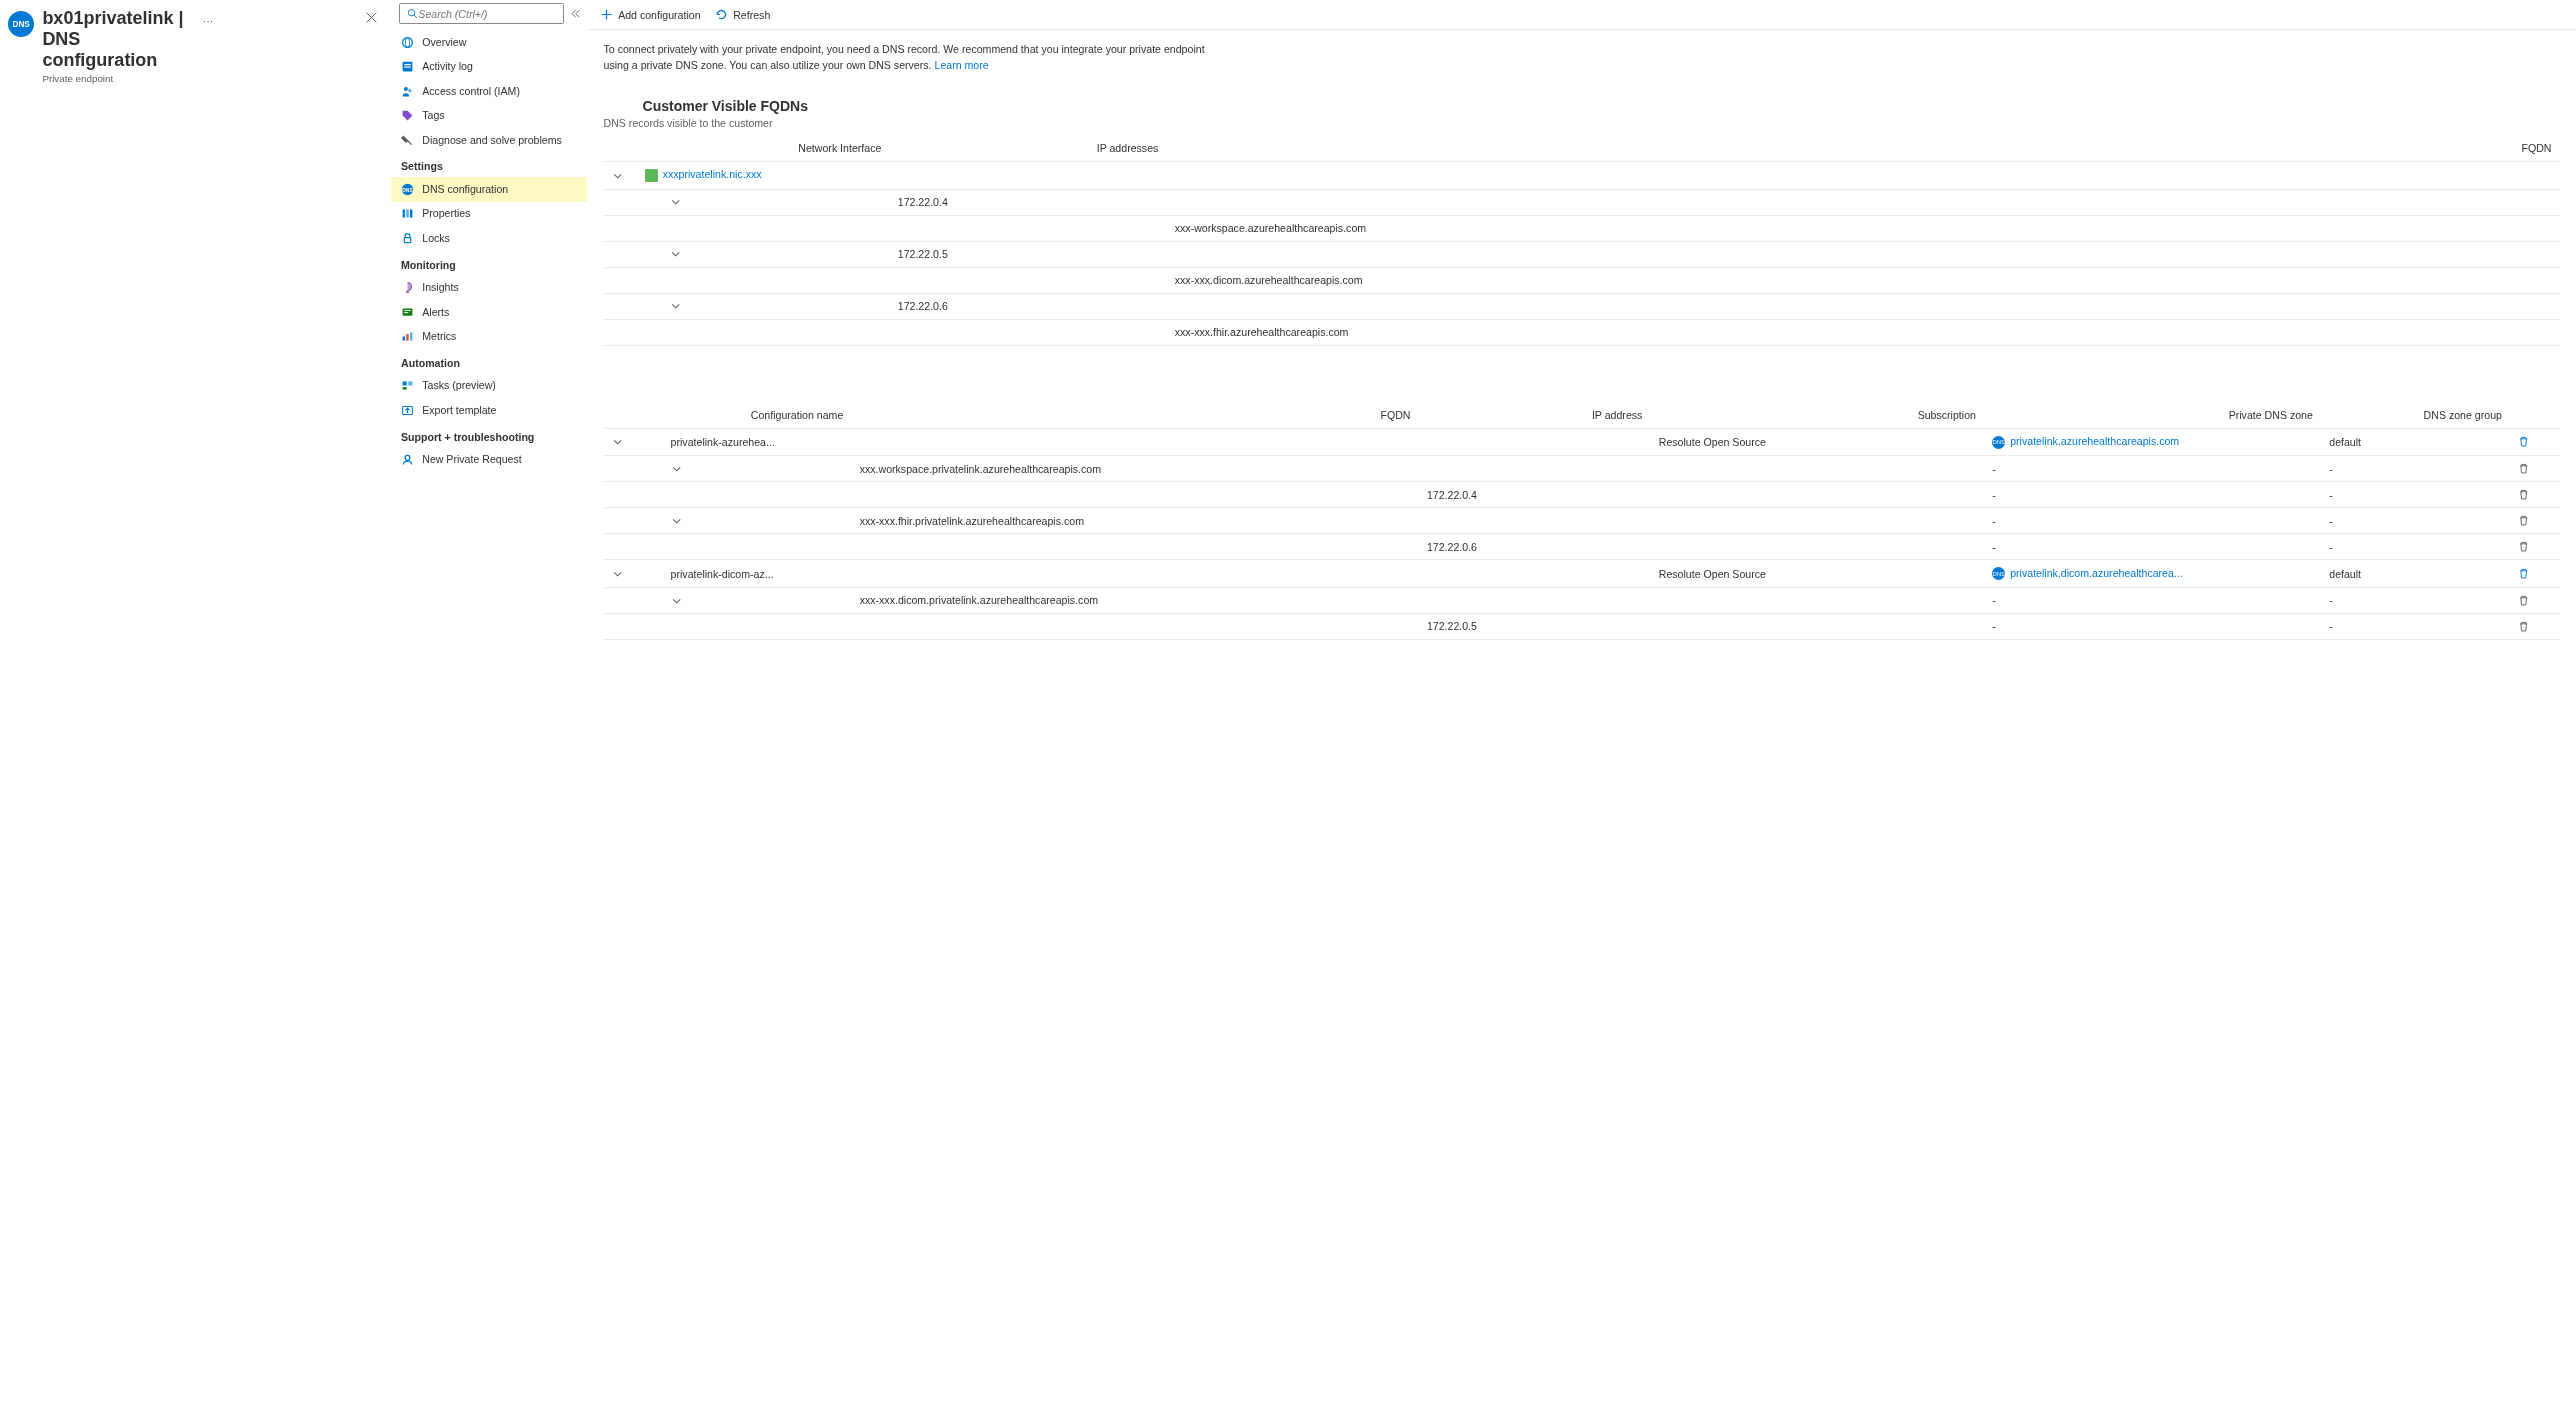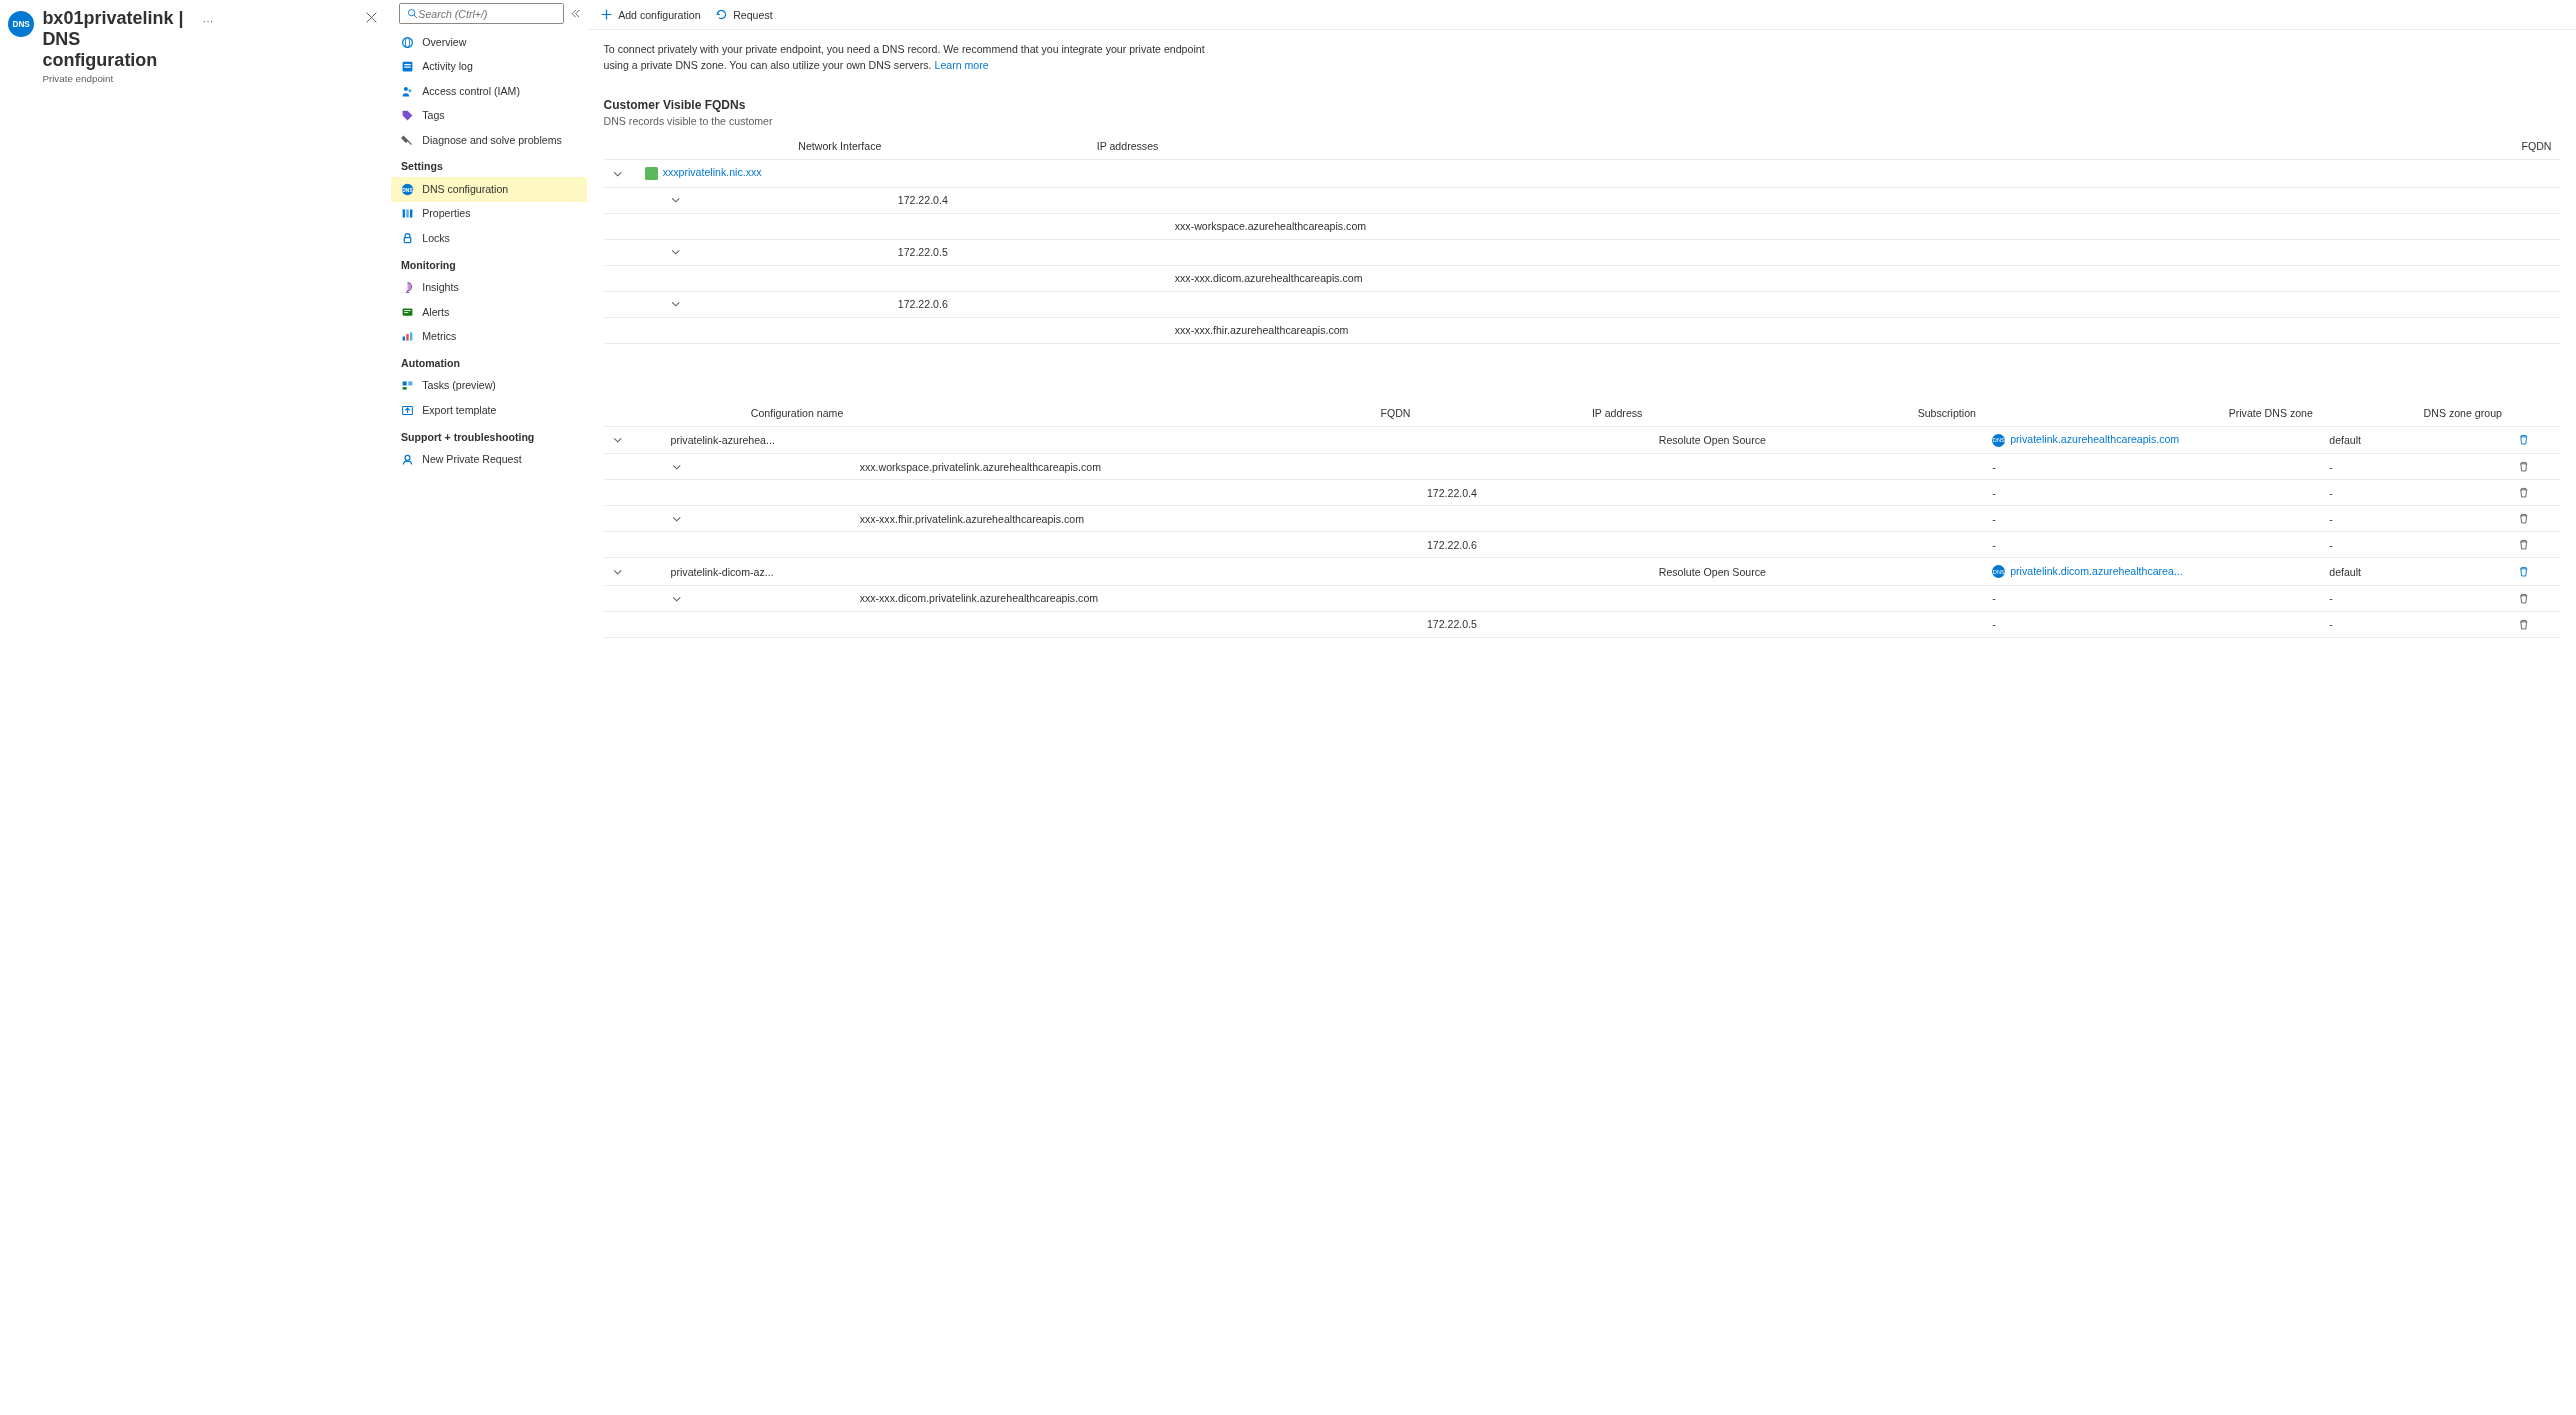"Request" span { text: Request -> Refresh }
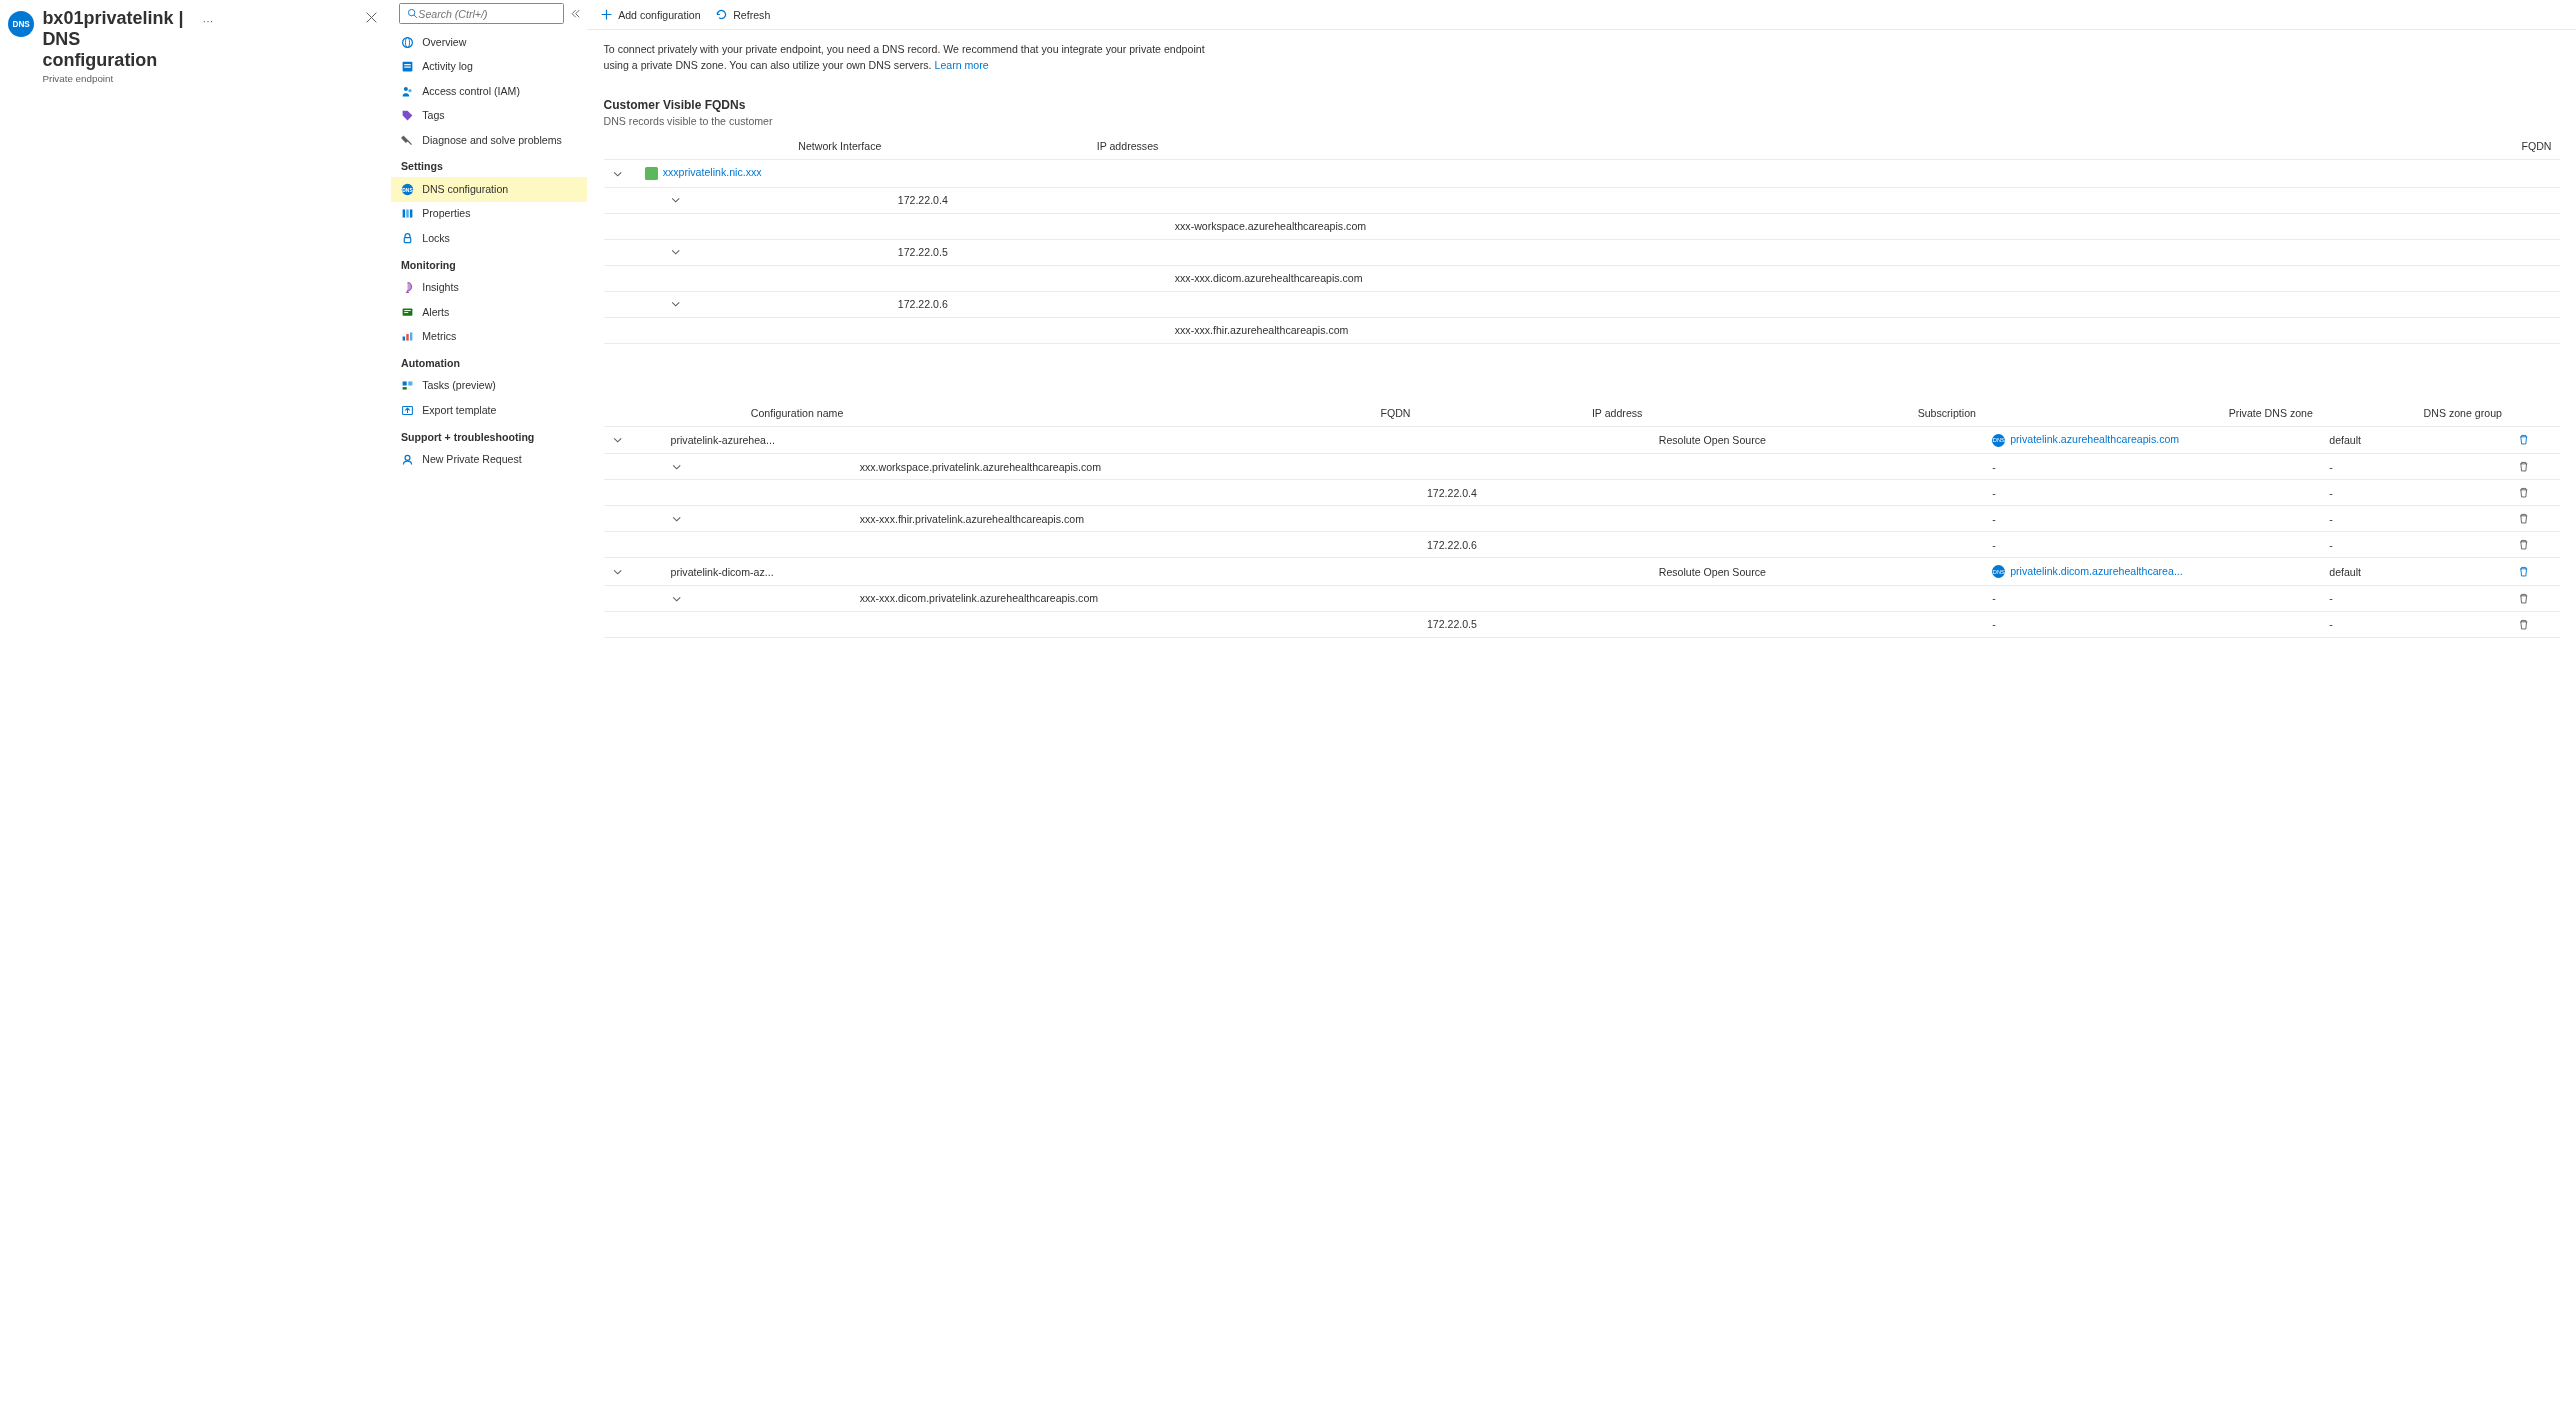"Customer Visible FQDNs" .section-title { font-size: 12px -> 14px; margin-left: none -> 39px }
